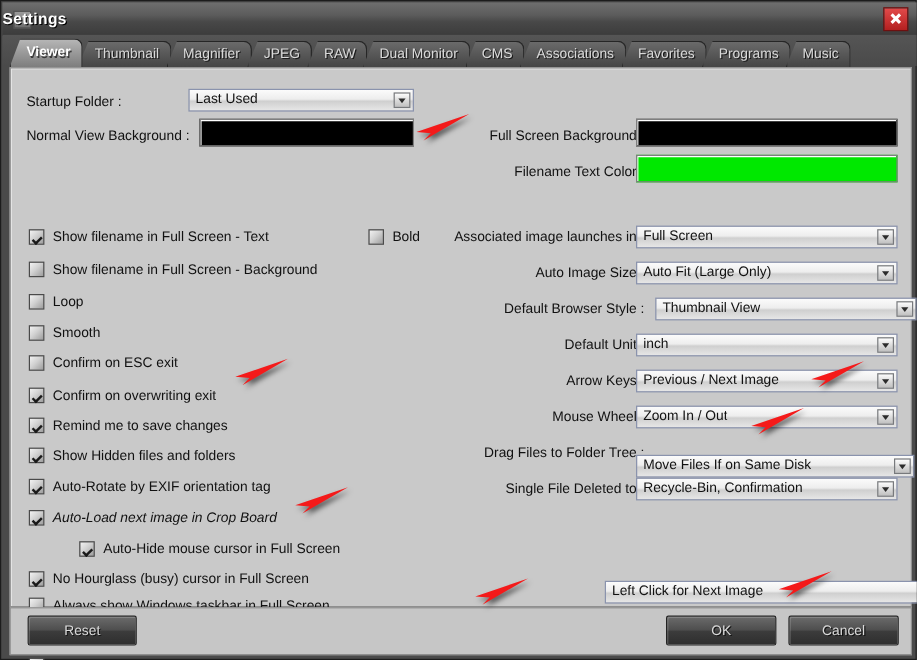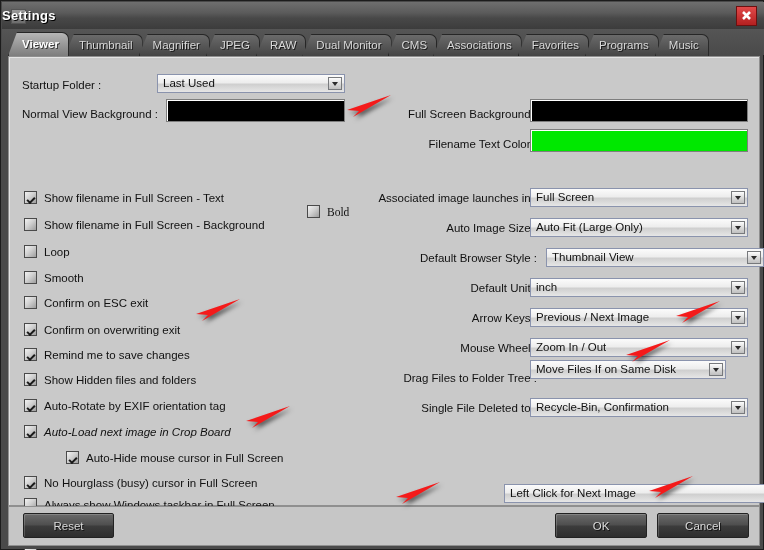"Bold" div.cbrow { font-family: Liberation Serif, serif -> none; top: 148px -> 134px }
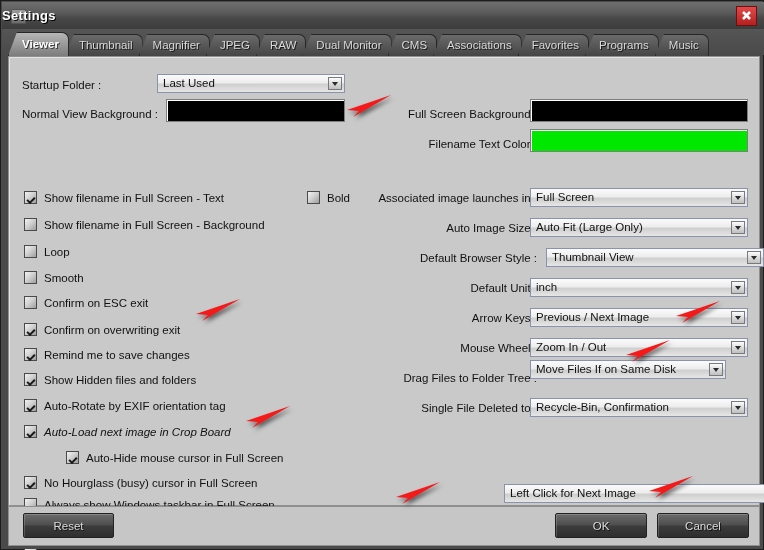"Move Files If on Same" div.dd { top: 303px -> 322px; width: 196px -> 232px }
